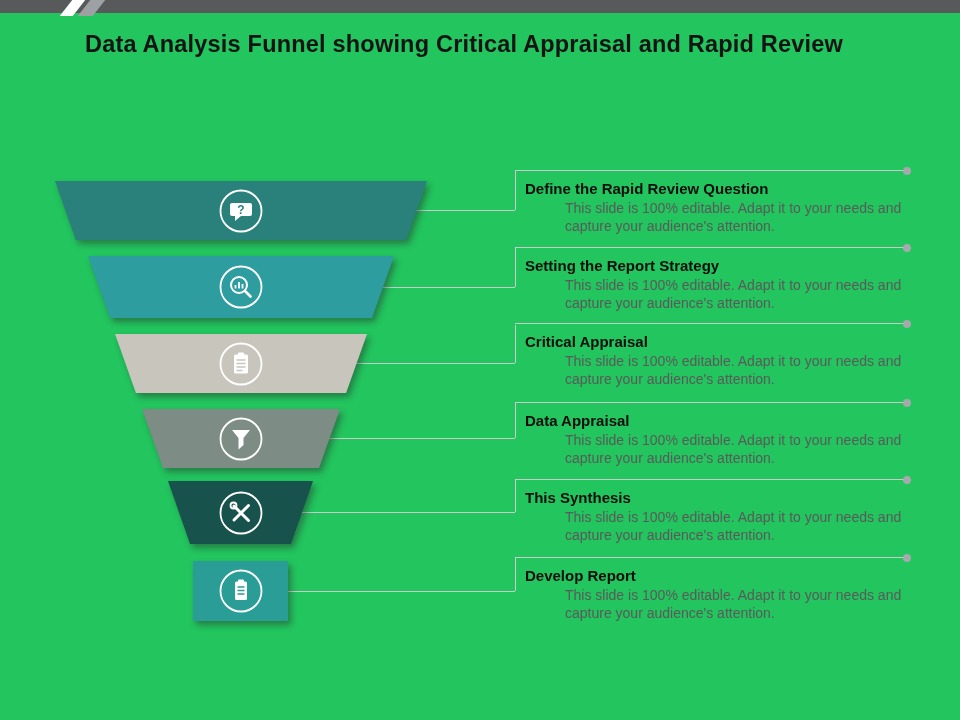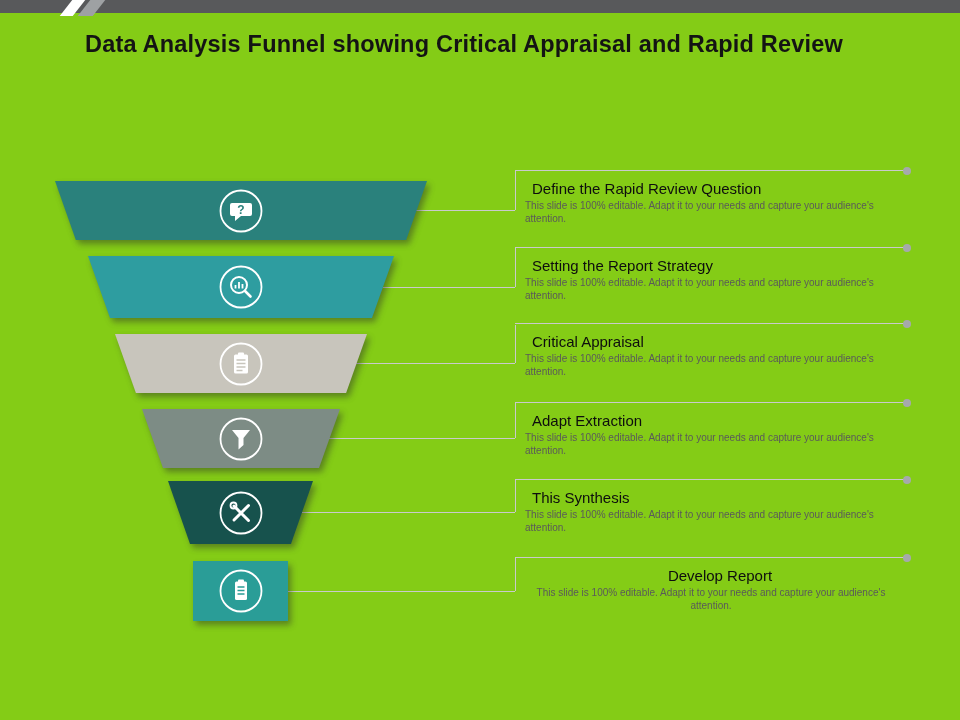"Data Analysis Funnel showing Critical" .canvas { background: #84cc16 -> #22c55e }
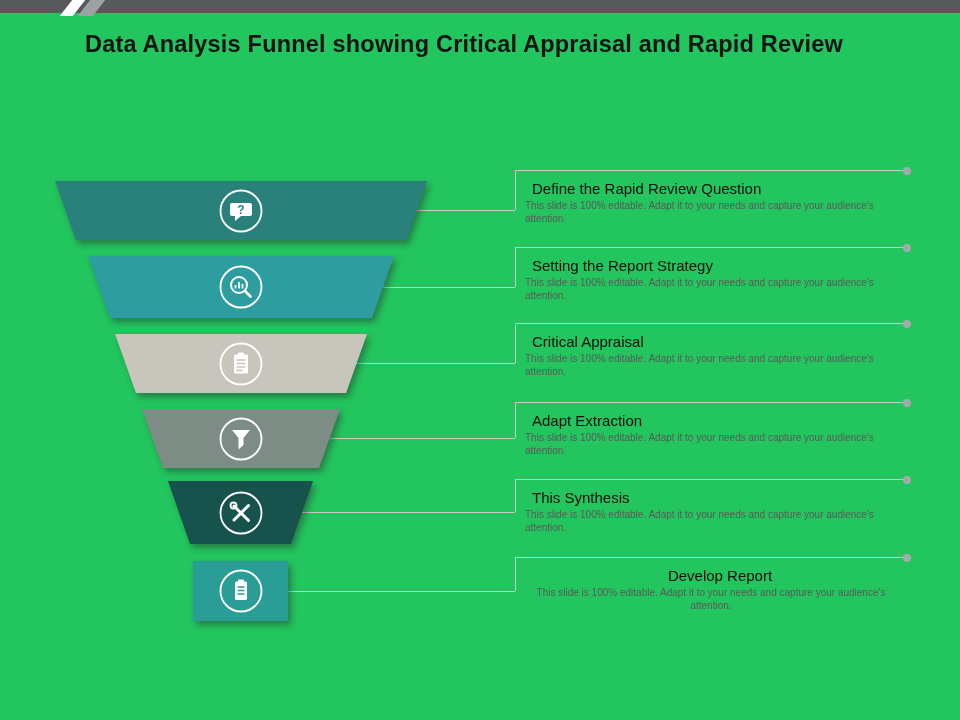"Define the Rapid Review Question" .step-title { font-weight: normal -> bold; margin: 9px 0 3px 7px -> 9px 0 3px 0 }
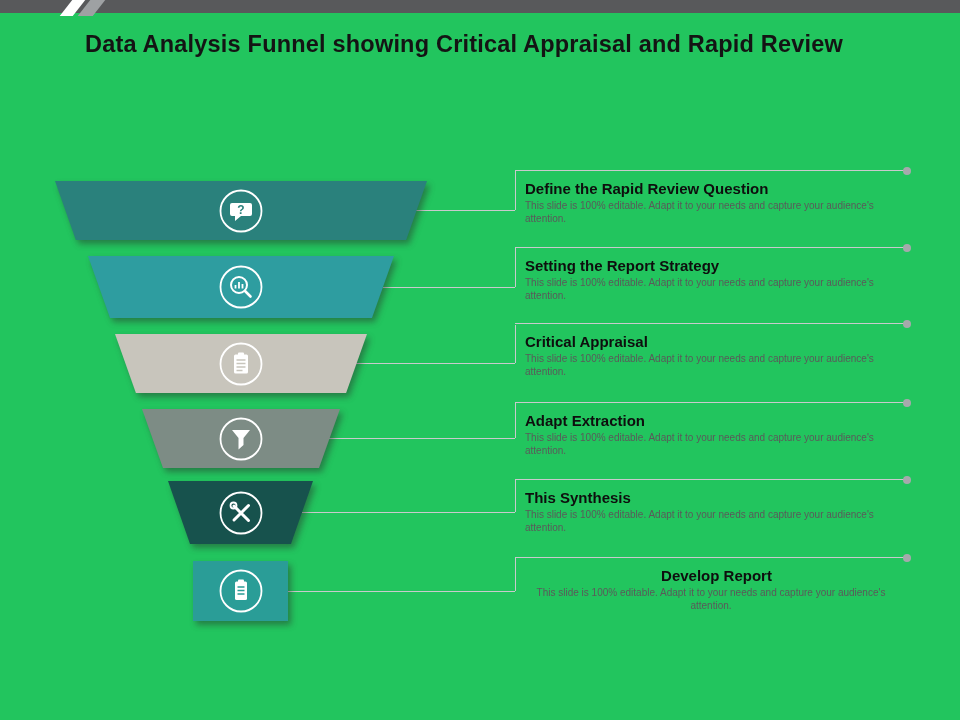"This slide is 100% editable." .step-desc { font-size: 10px -> 14px; margin-left: none -> 40px }
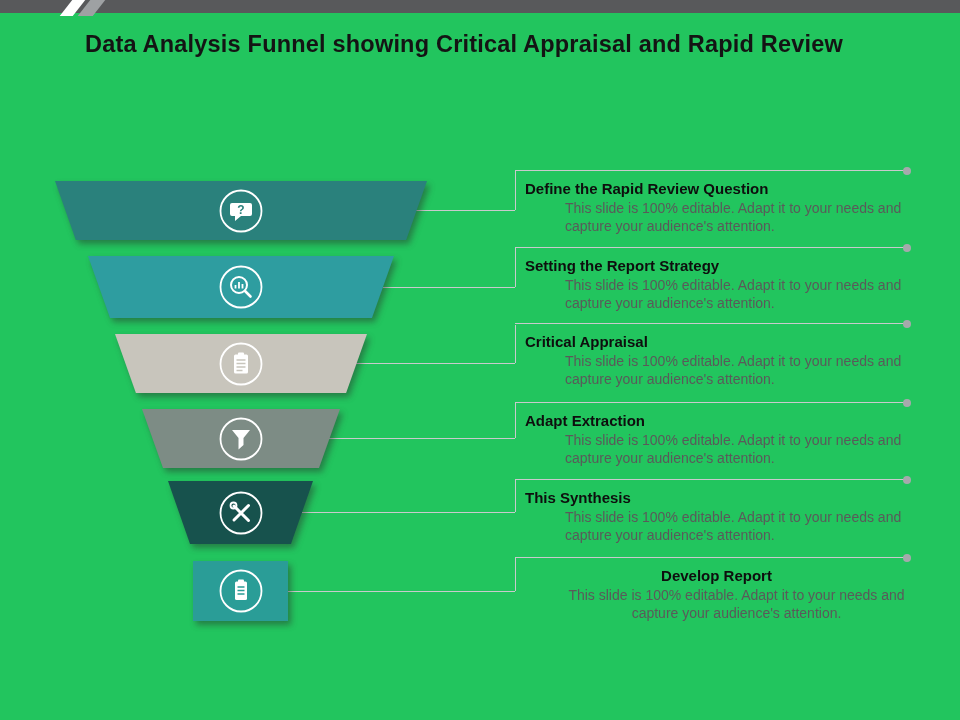"Adapt Extraction" div.step-title { text: Adapt Extraction -> Data Appraisal }
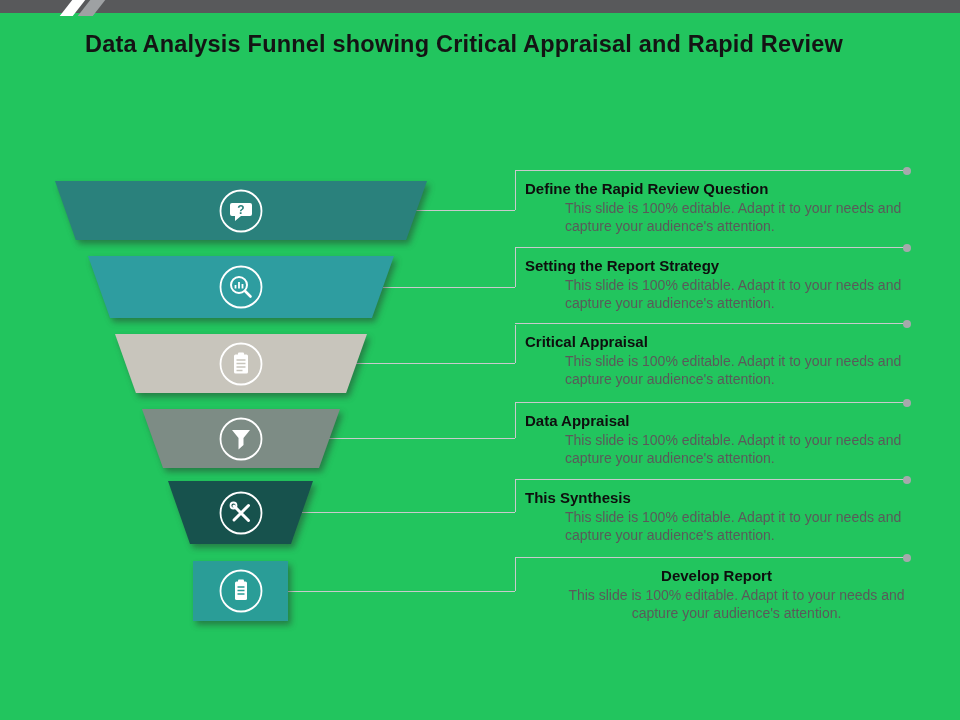"Develop Report" .i6 { text-align: center -> none }
